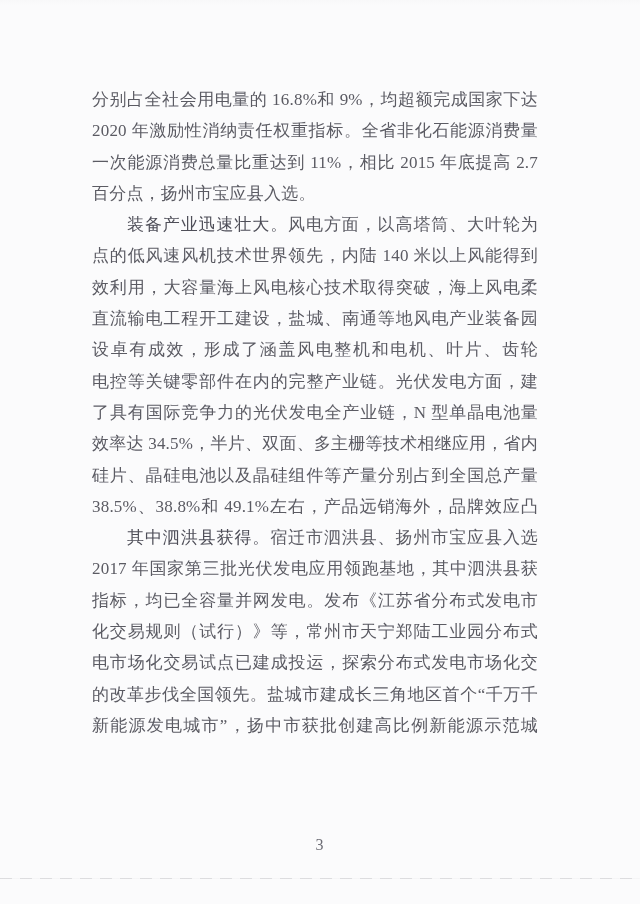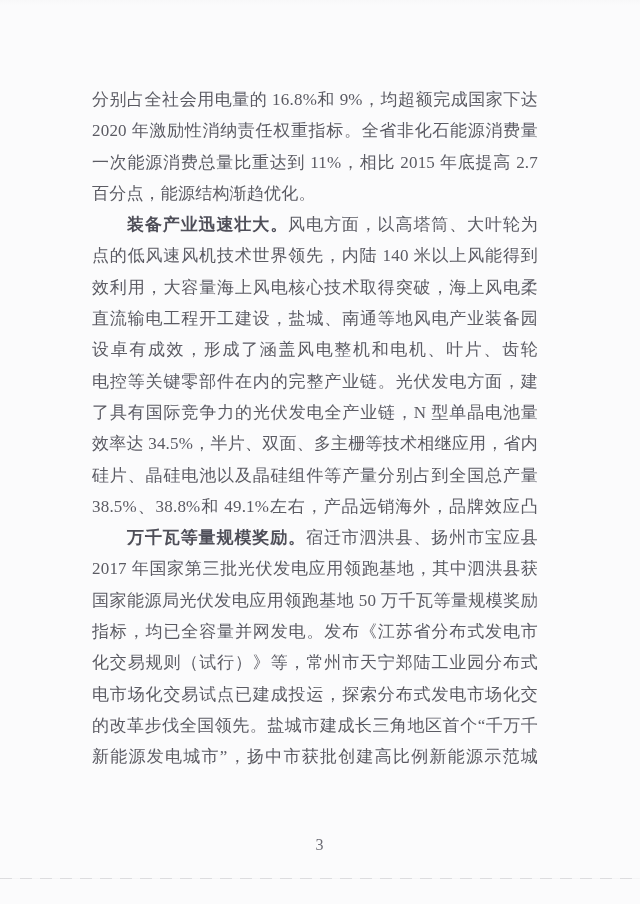"百分点，能源结构渐趋优化。" span { text: 能源结构渐趋优化 -> 扬州市宝应县入选 }
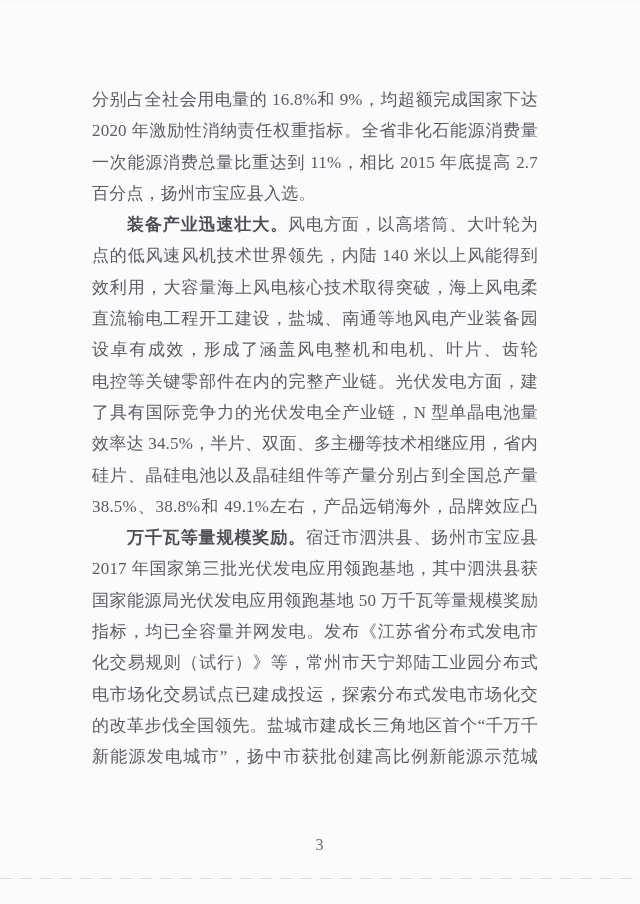"装备产业迅速壮大。" .lead { font-weight: 700 -> 400 }
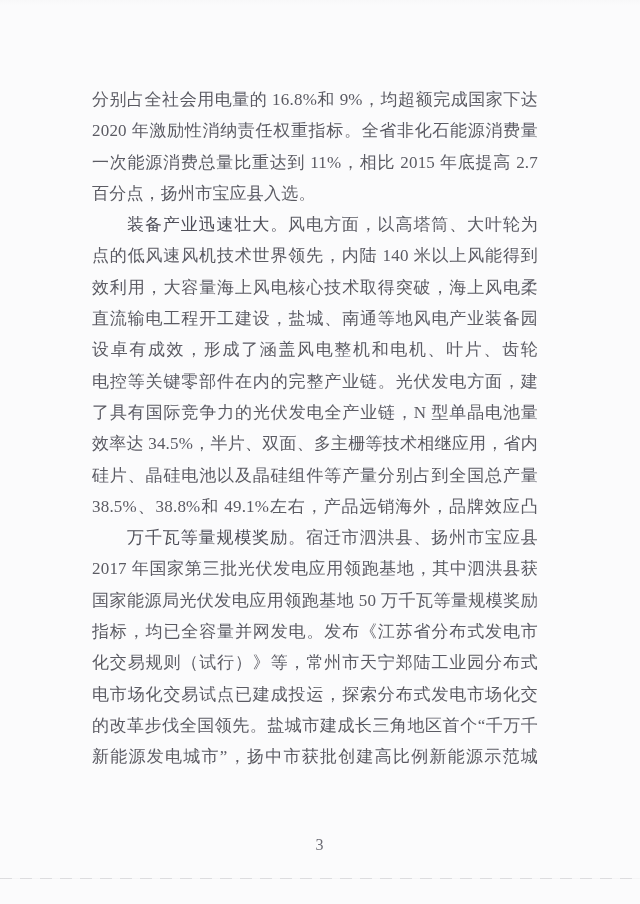"万千瓦等量规模奖励。" span.lead { text: 万千瓦等量规模奖励 -> 其中泗洪县获得 }
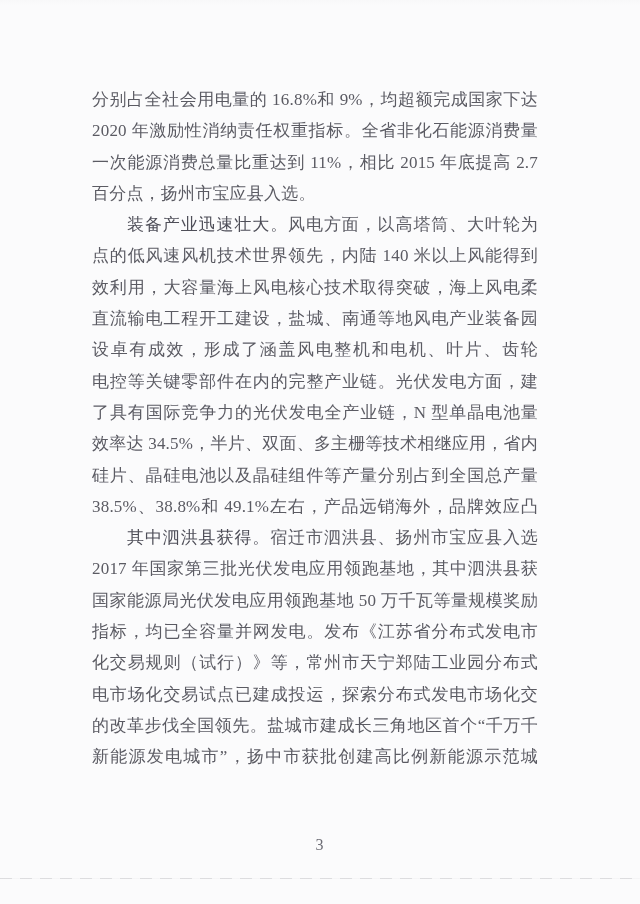"国家能源局光伏发电应用领跑基地 50 万千瓦等量规模奖励" div.line { html: <div><span>国家能源局光伏发电应用领跑基地 50 万千瓦等量规模奖励</span></div> -> none }
